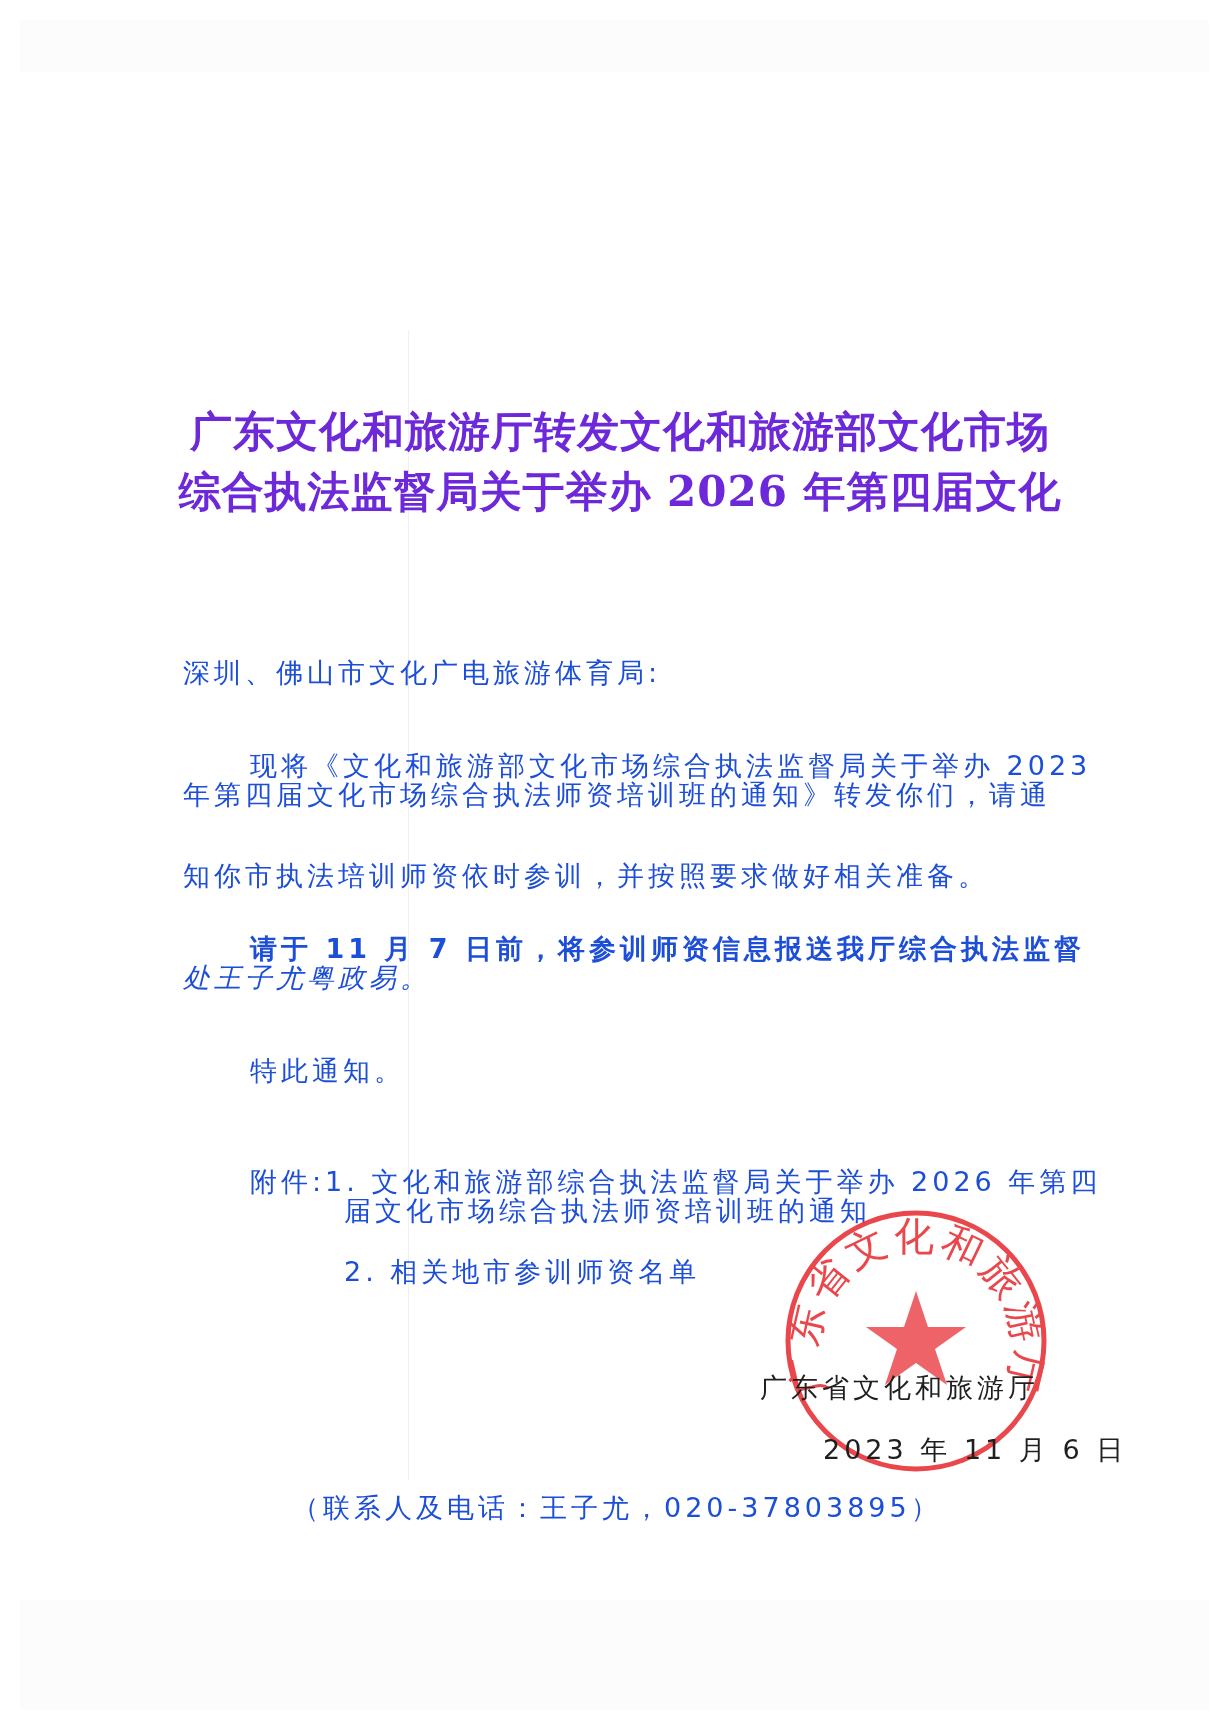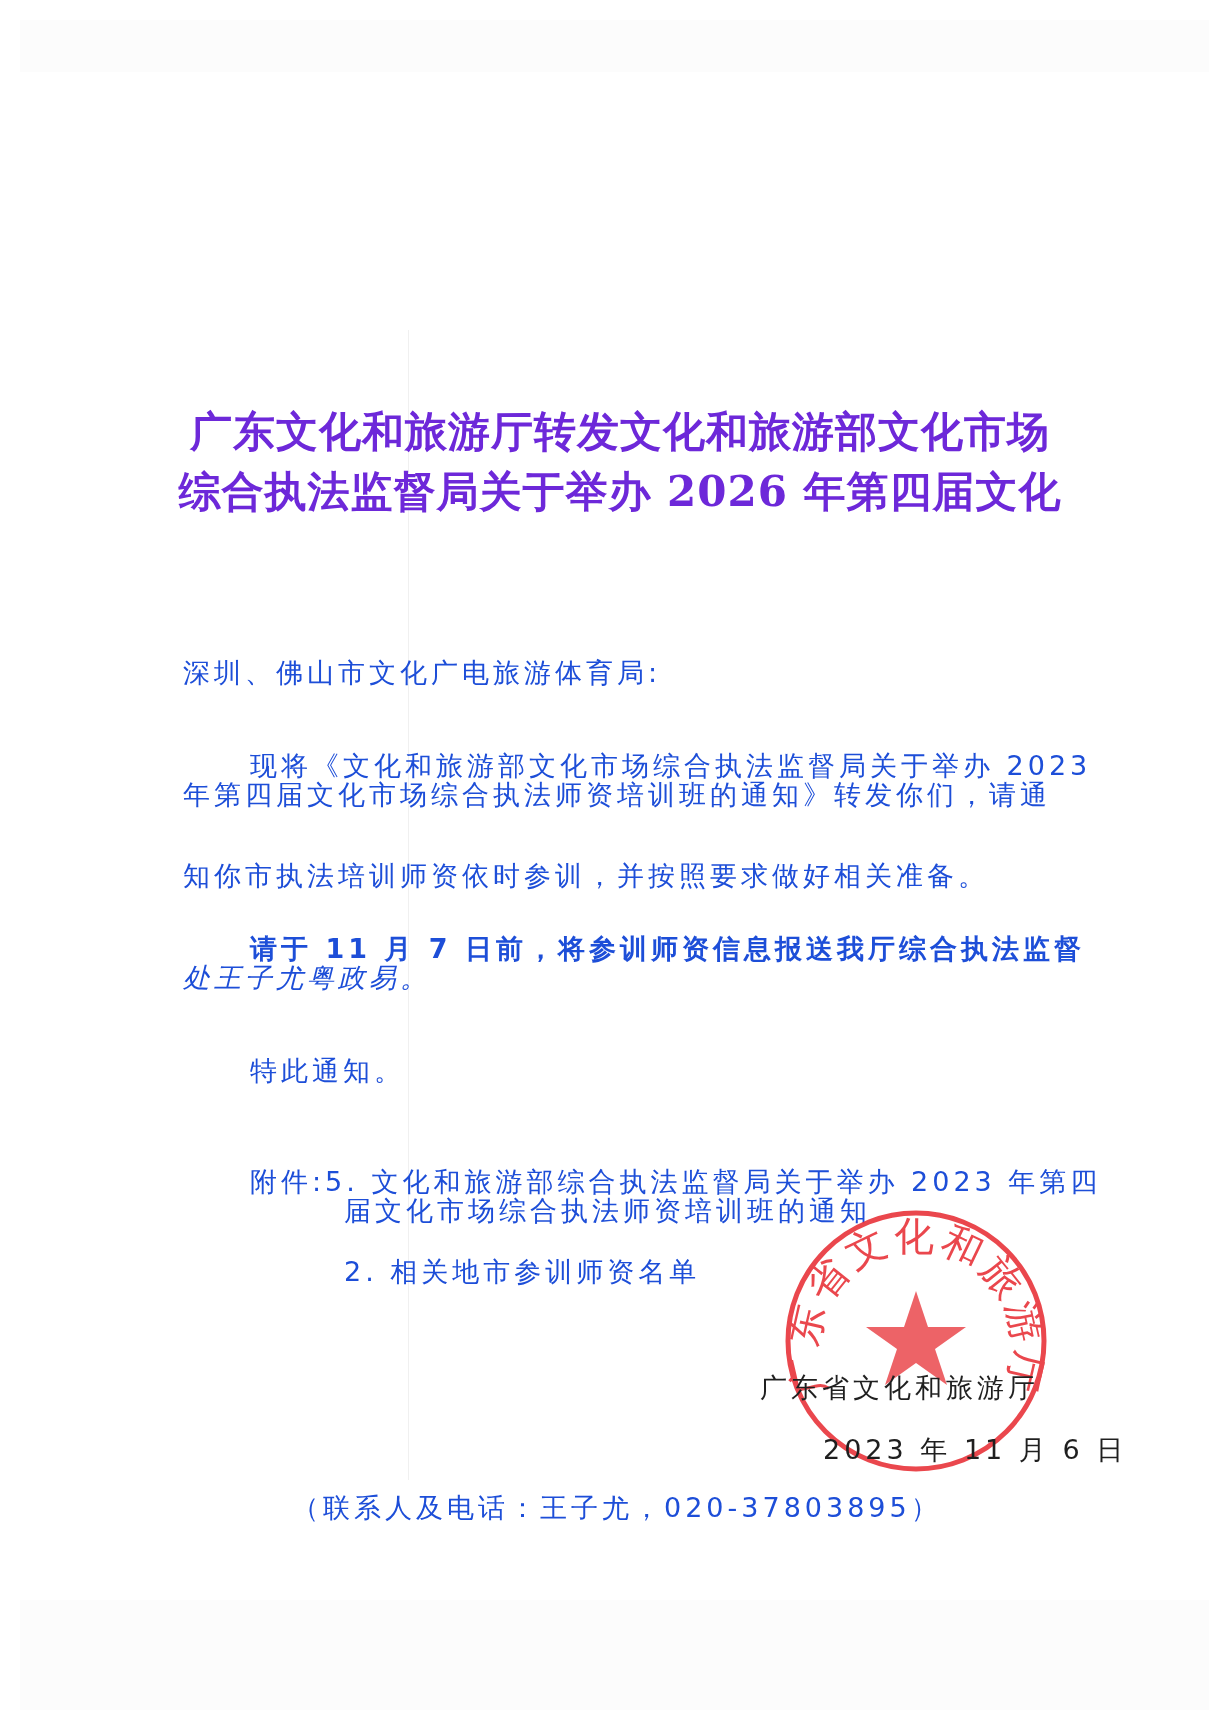"5. 文化和旅游部综合执法监督局关于举办 2023 年第四" span { text: 5. 文化和旅游部综合执法监督局关于举办 2023 -> 1. 文化和旅游部综合执法监督局关于举办 2026 }
